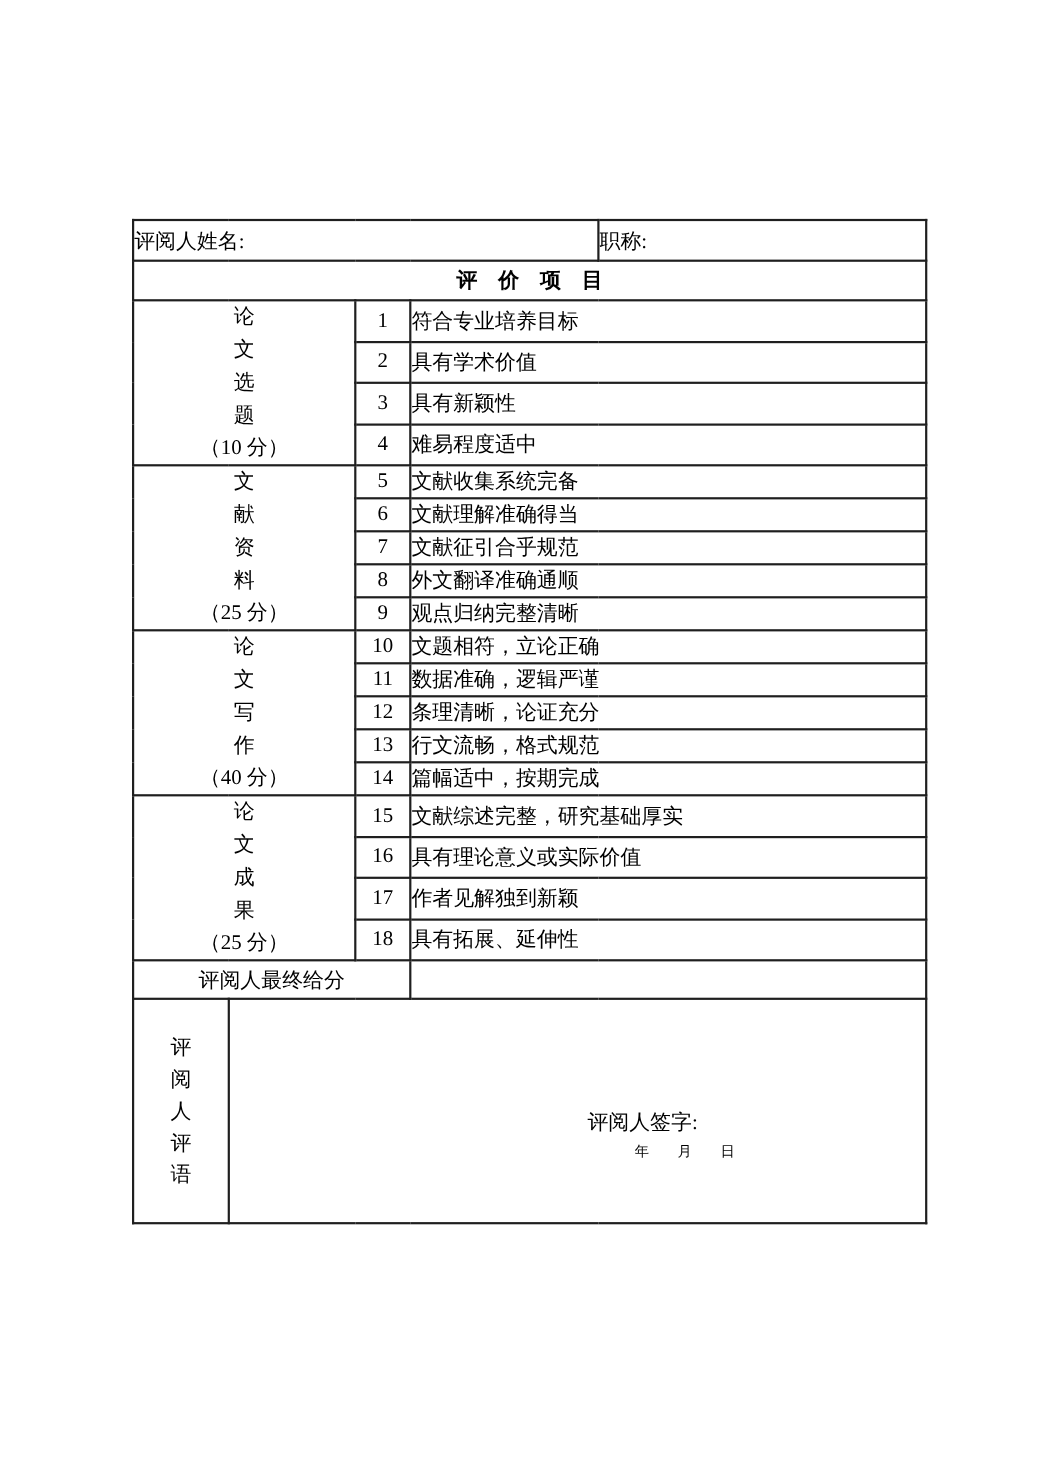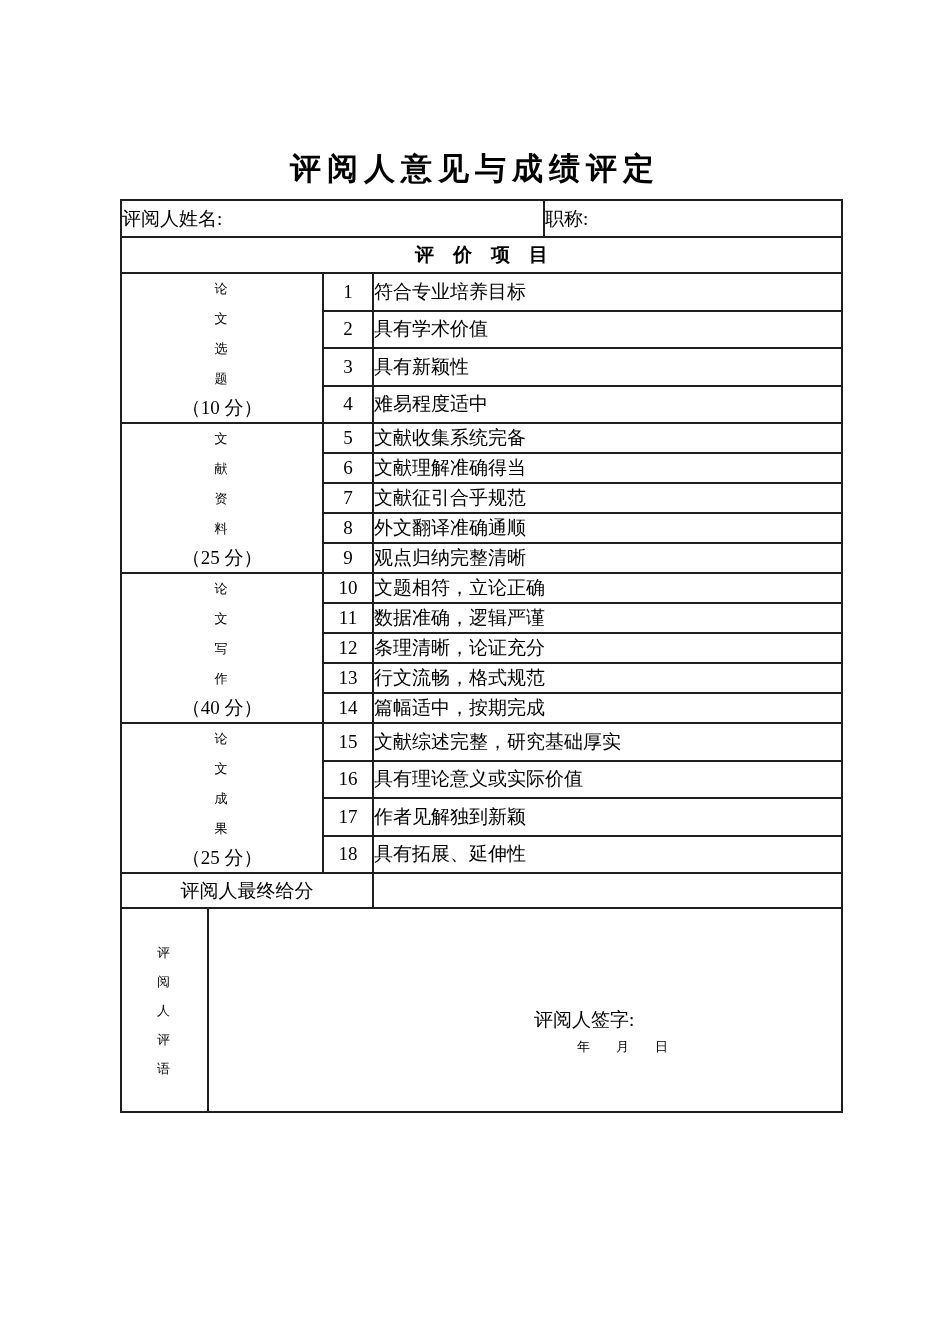"评阅人意见与成绩评定" div.doc-title { html: <div>评阅人意见与成绩评定</div> -> none }
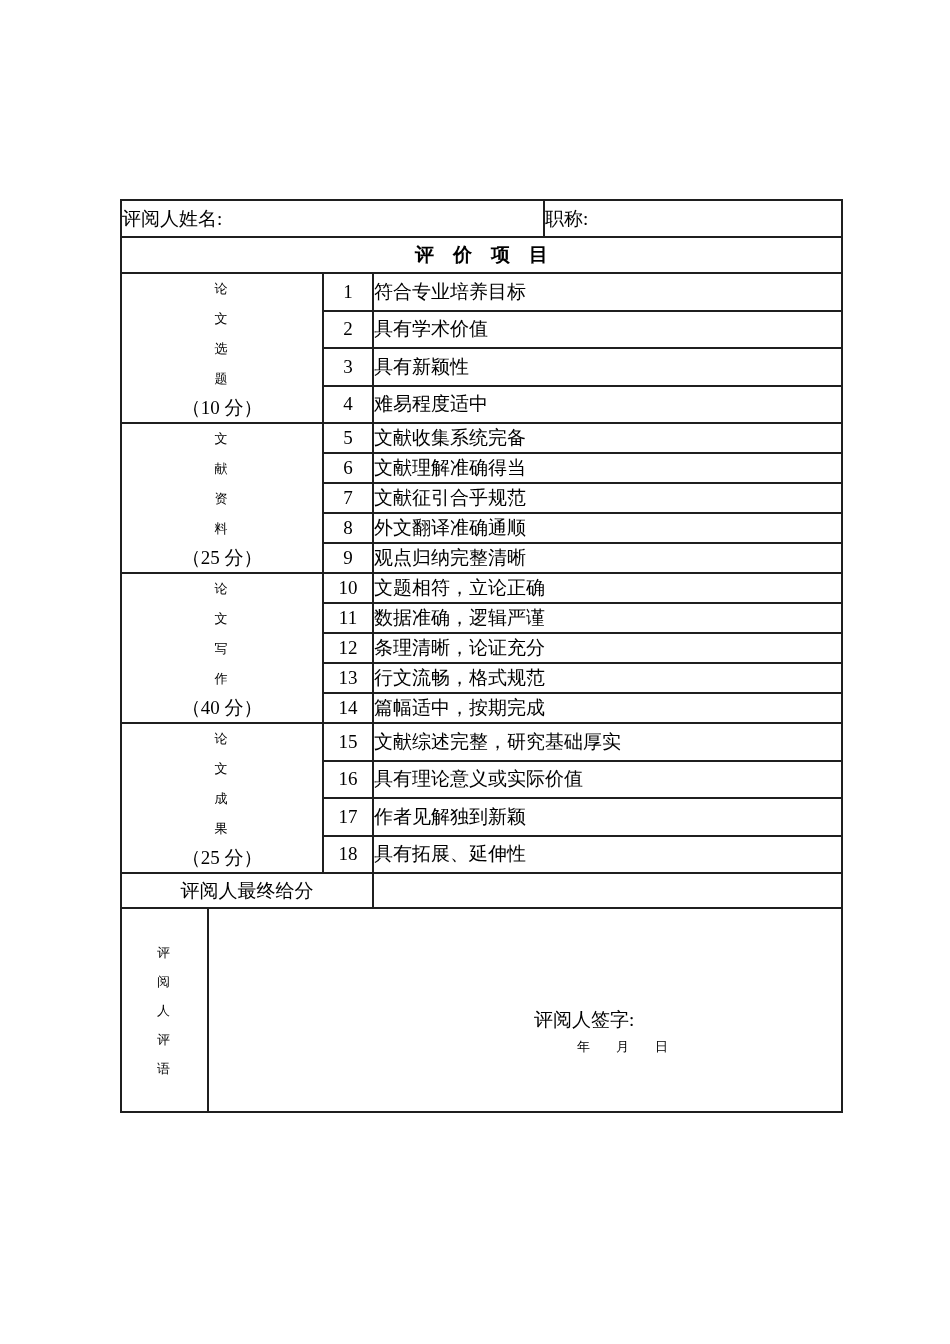"论文选题" .vlabel { font-size: 13px -> 19px; text-align: left -> center }
